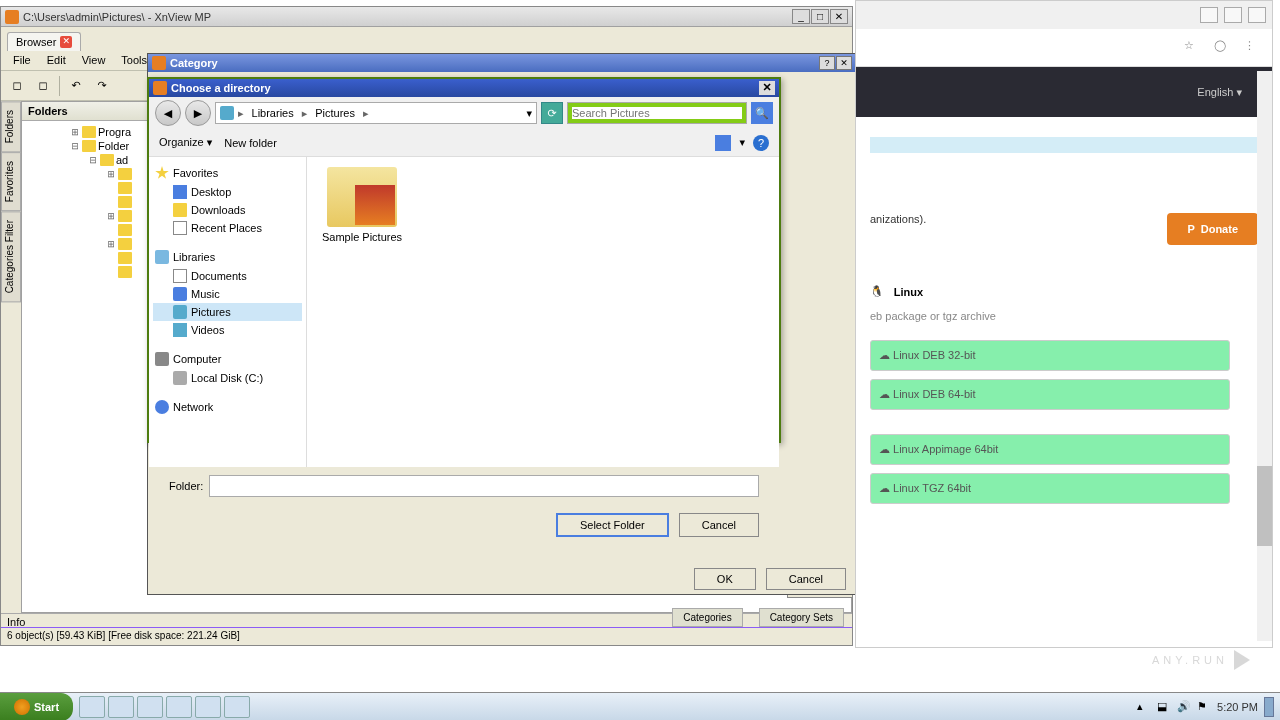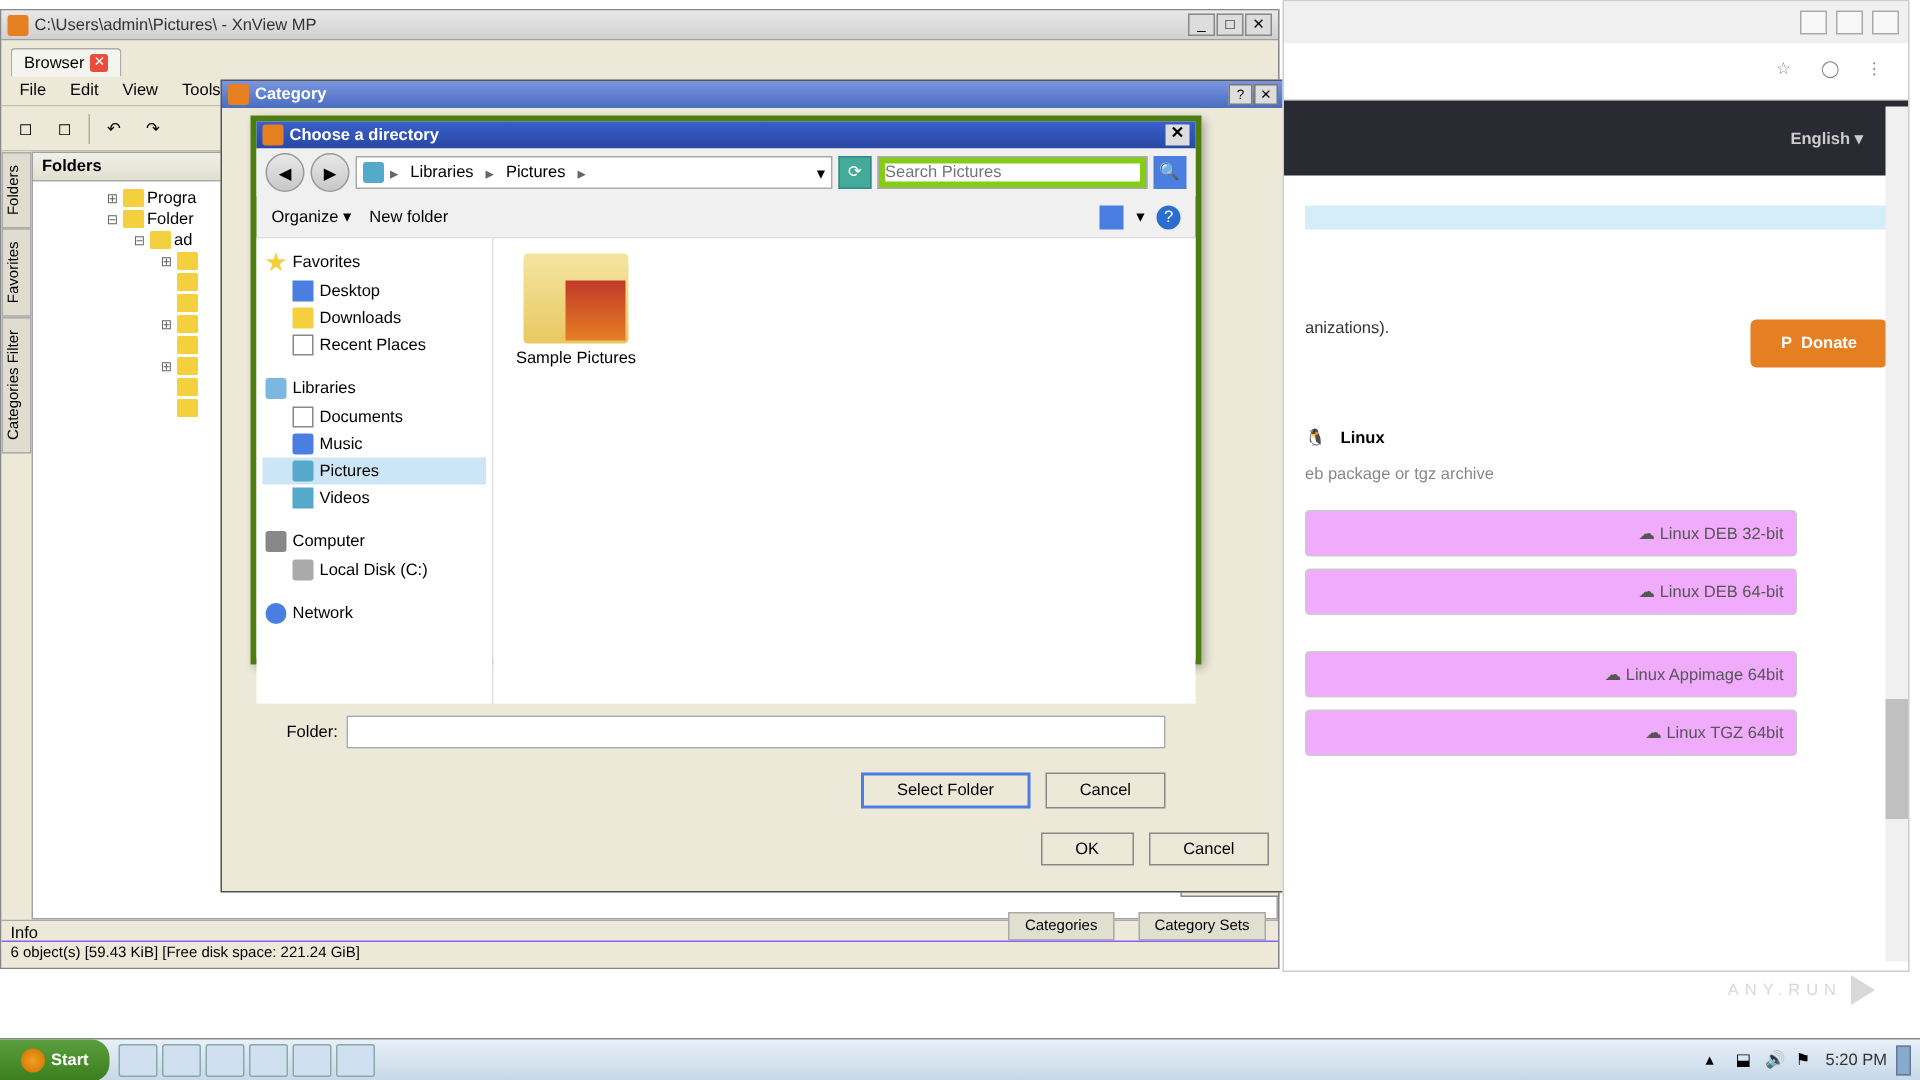"Choose a directory" .choose-dlg { border: 4px solid #4d7c0f -> 2px solid #4d7c0f; margin-left: 20px -> none }
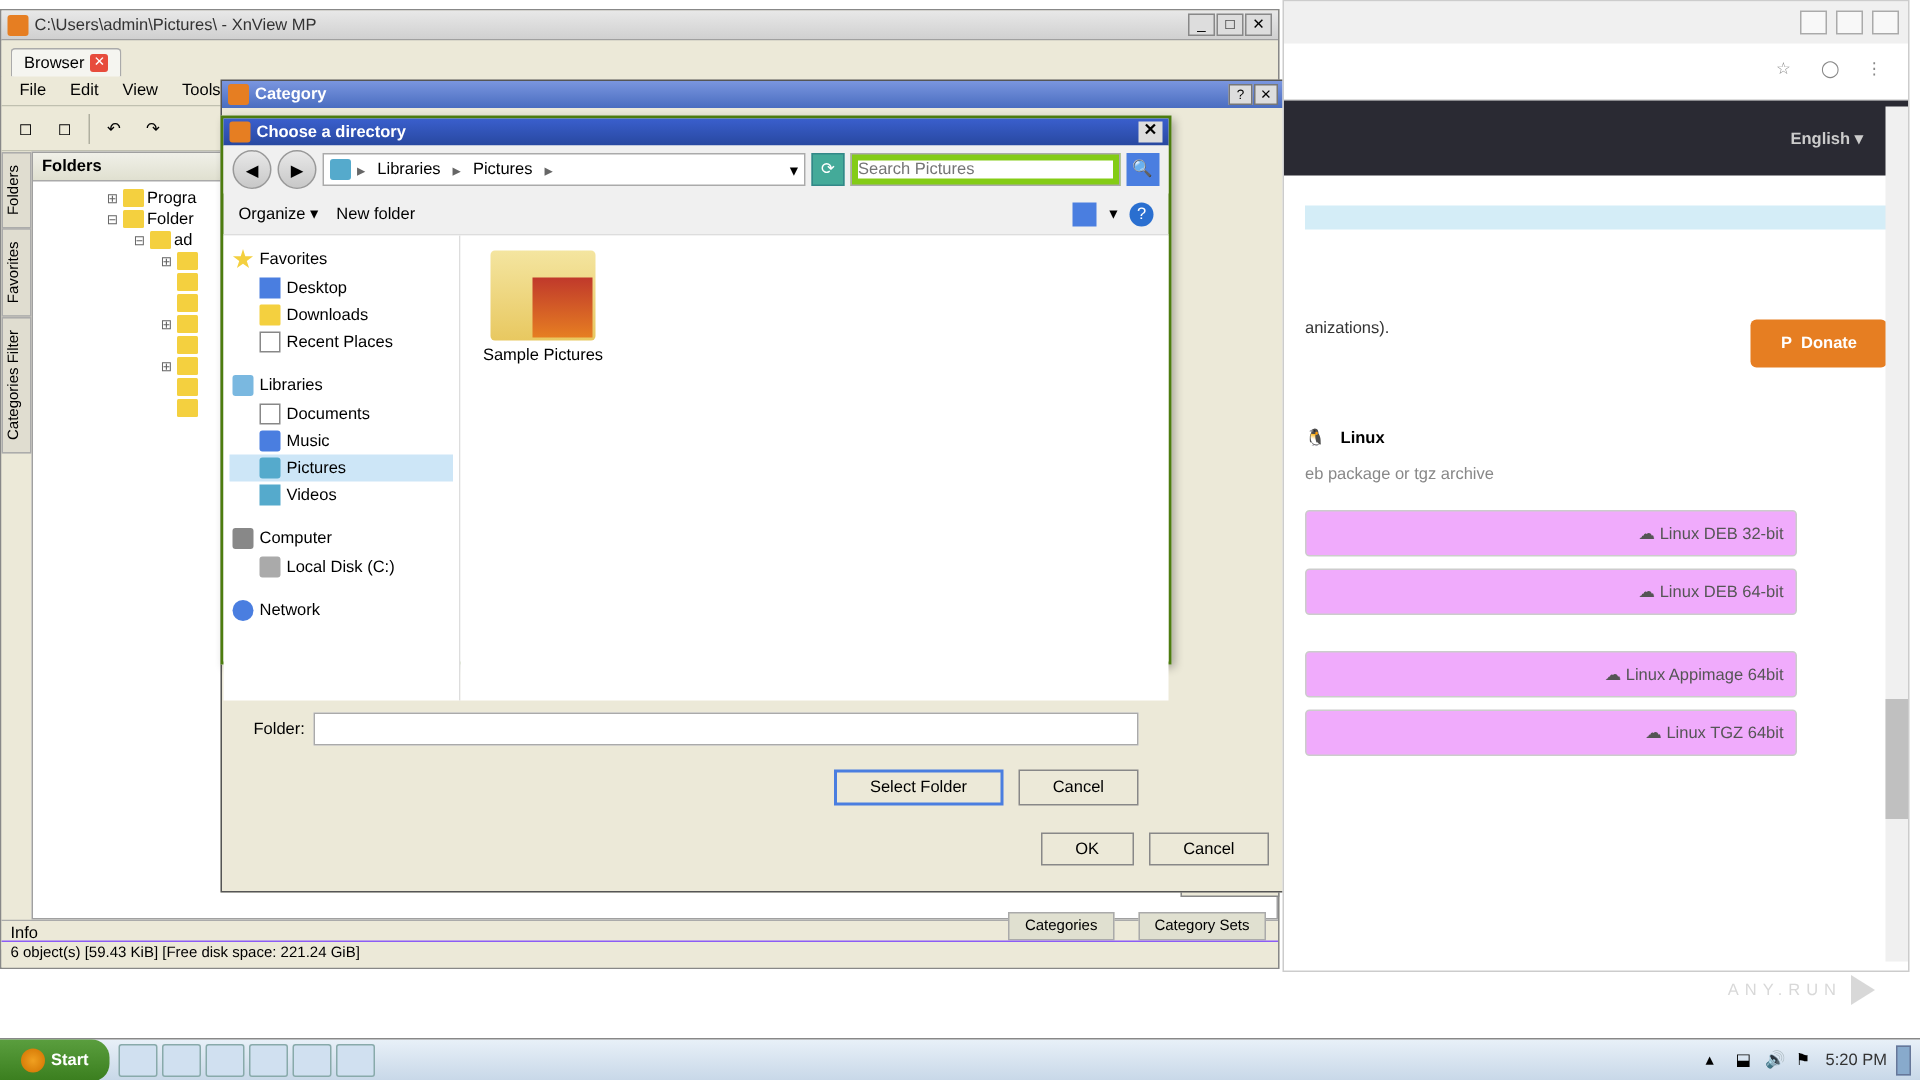"English ▾" .dark-band { font-weight: bold -> none }
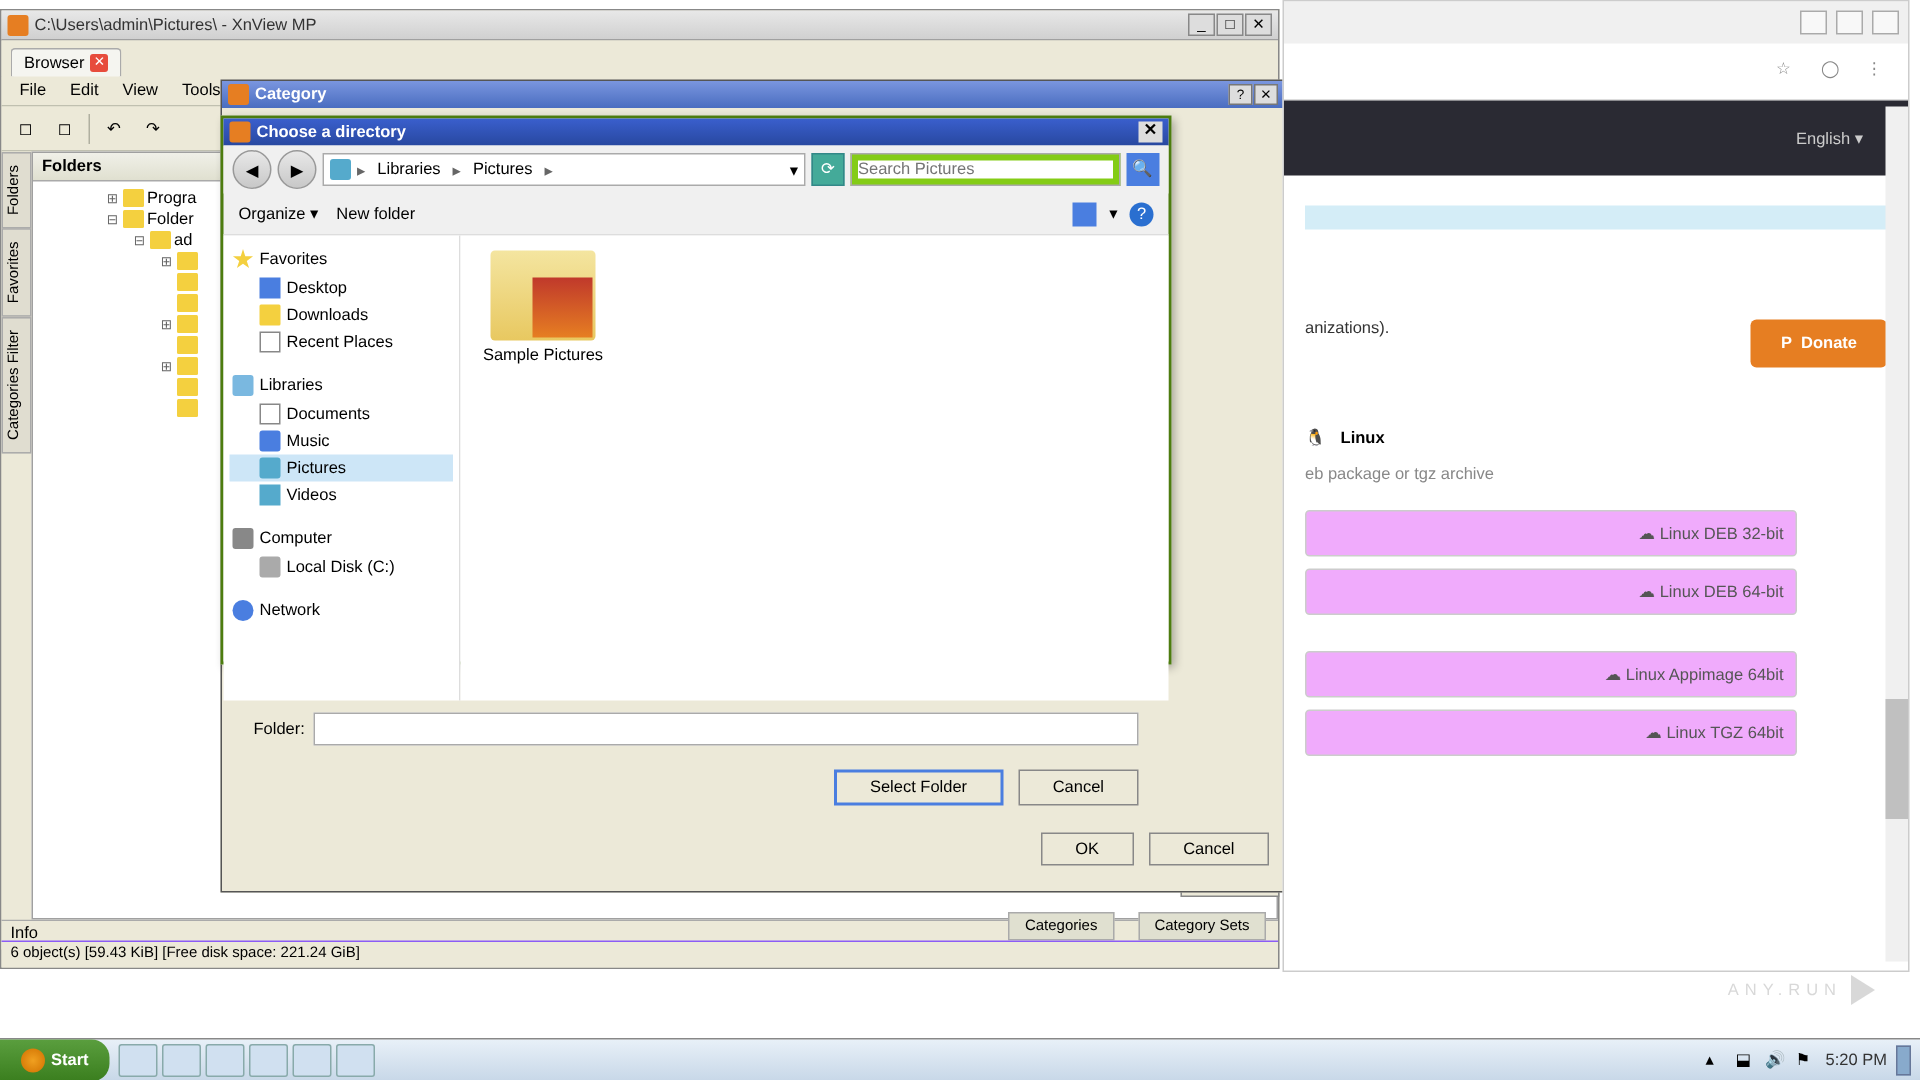"☁ Linux DEB 32-bit" .dl-btn { background: #f0abfc -> #86efac; text-align: right -> left; width: 328px -> 360px }
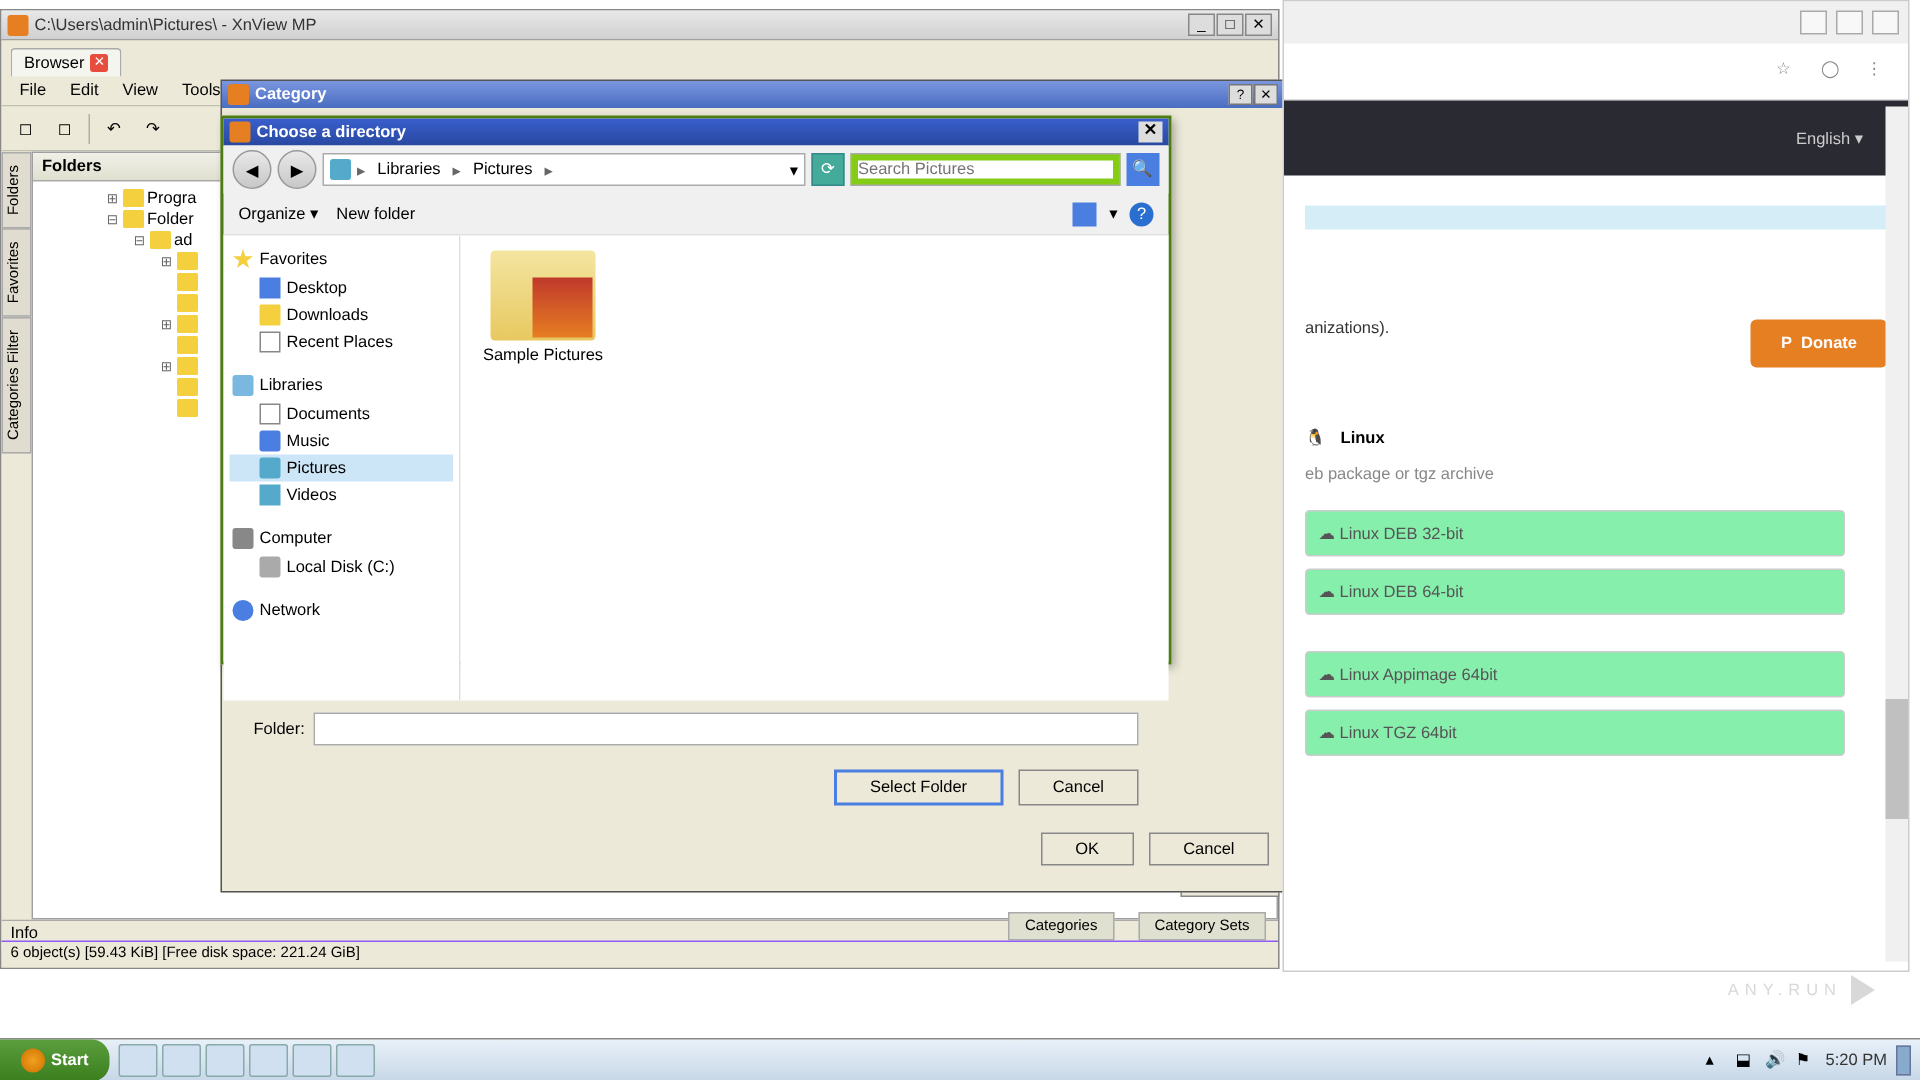"OK" .dlg-footer { bottom: 17px -> 4px }
